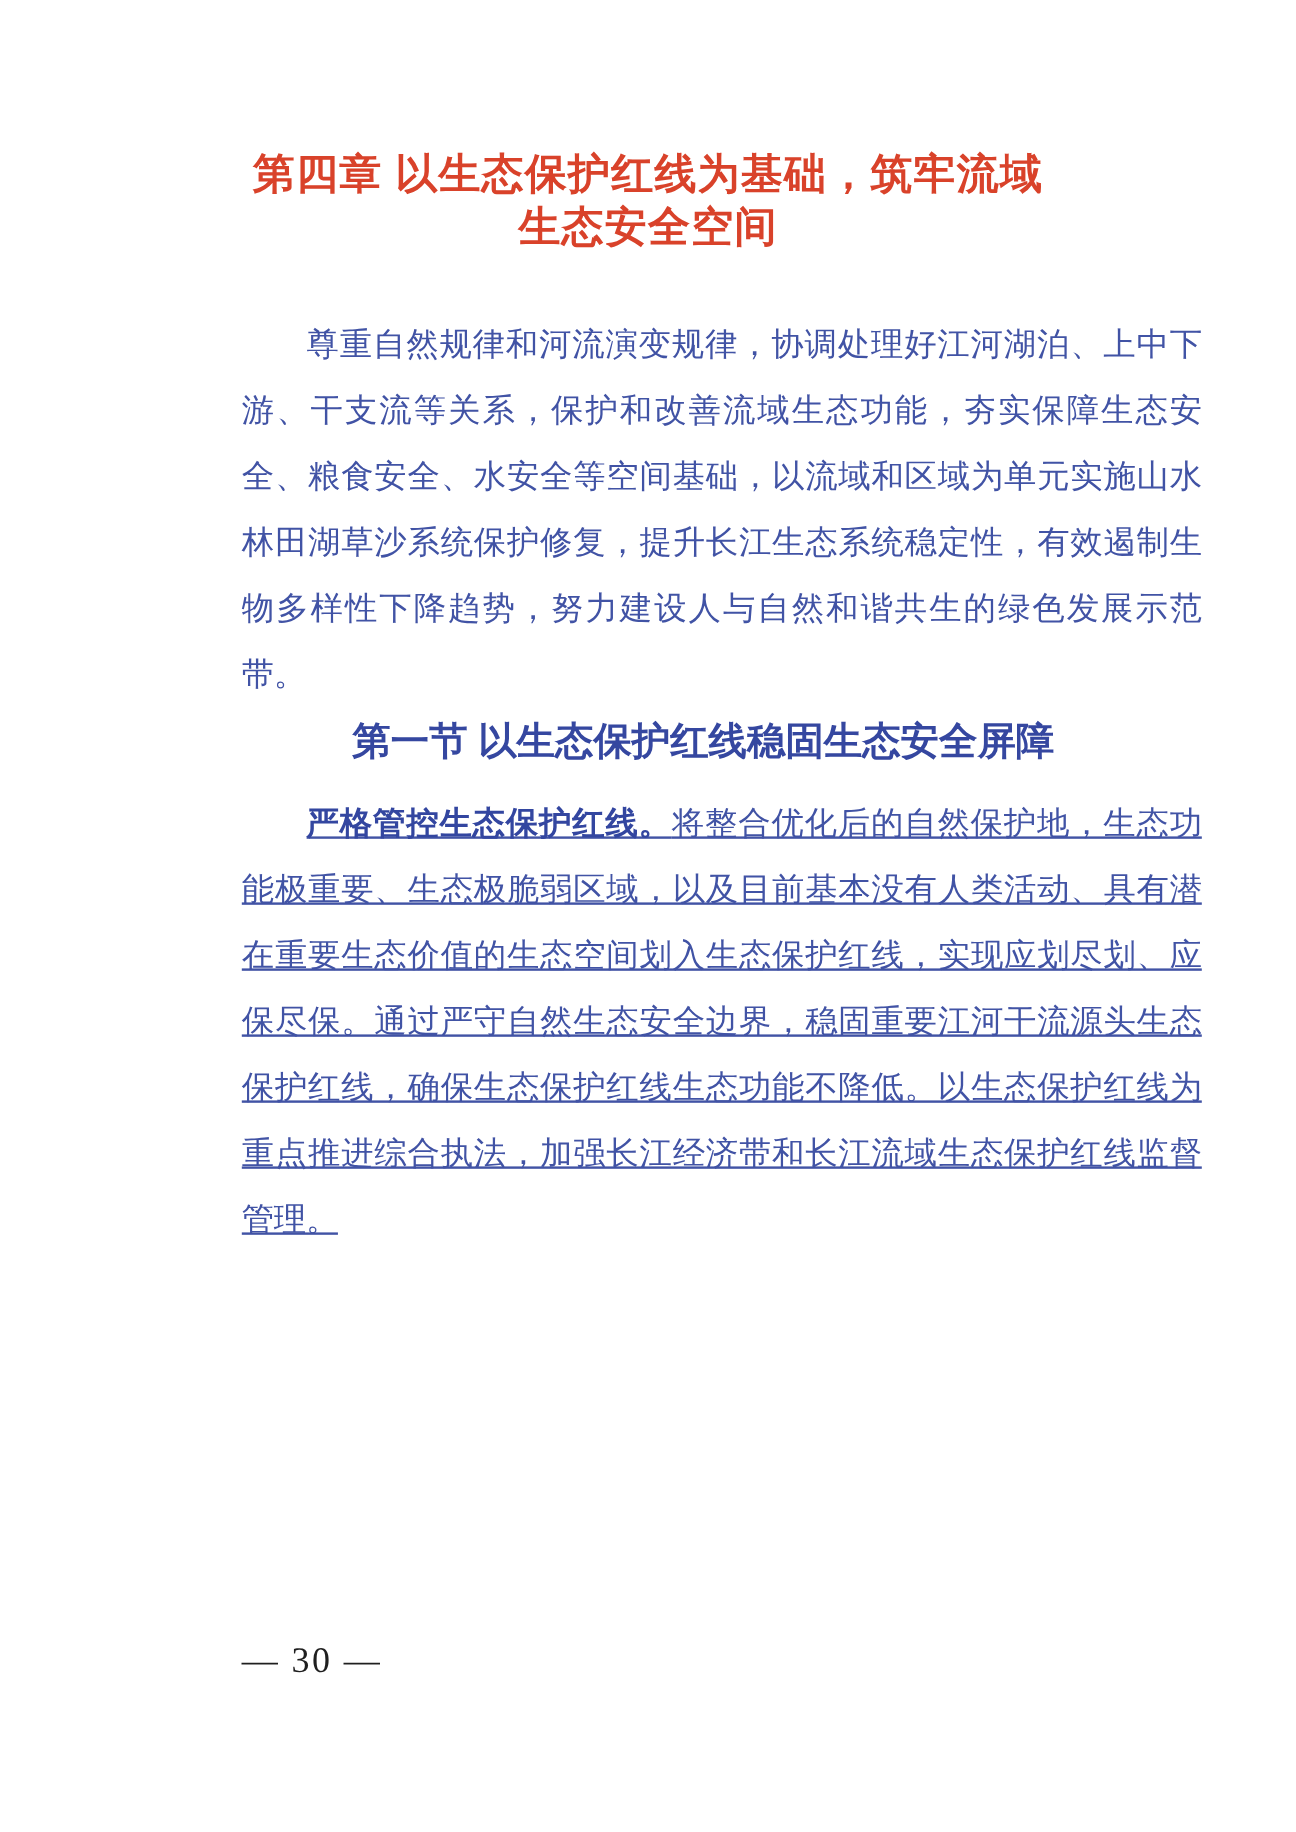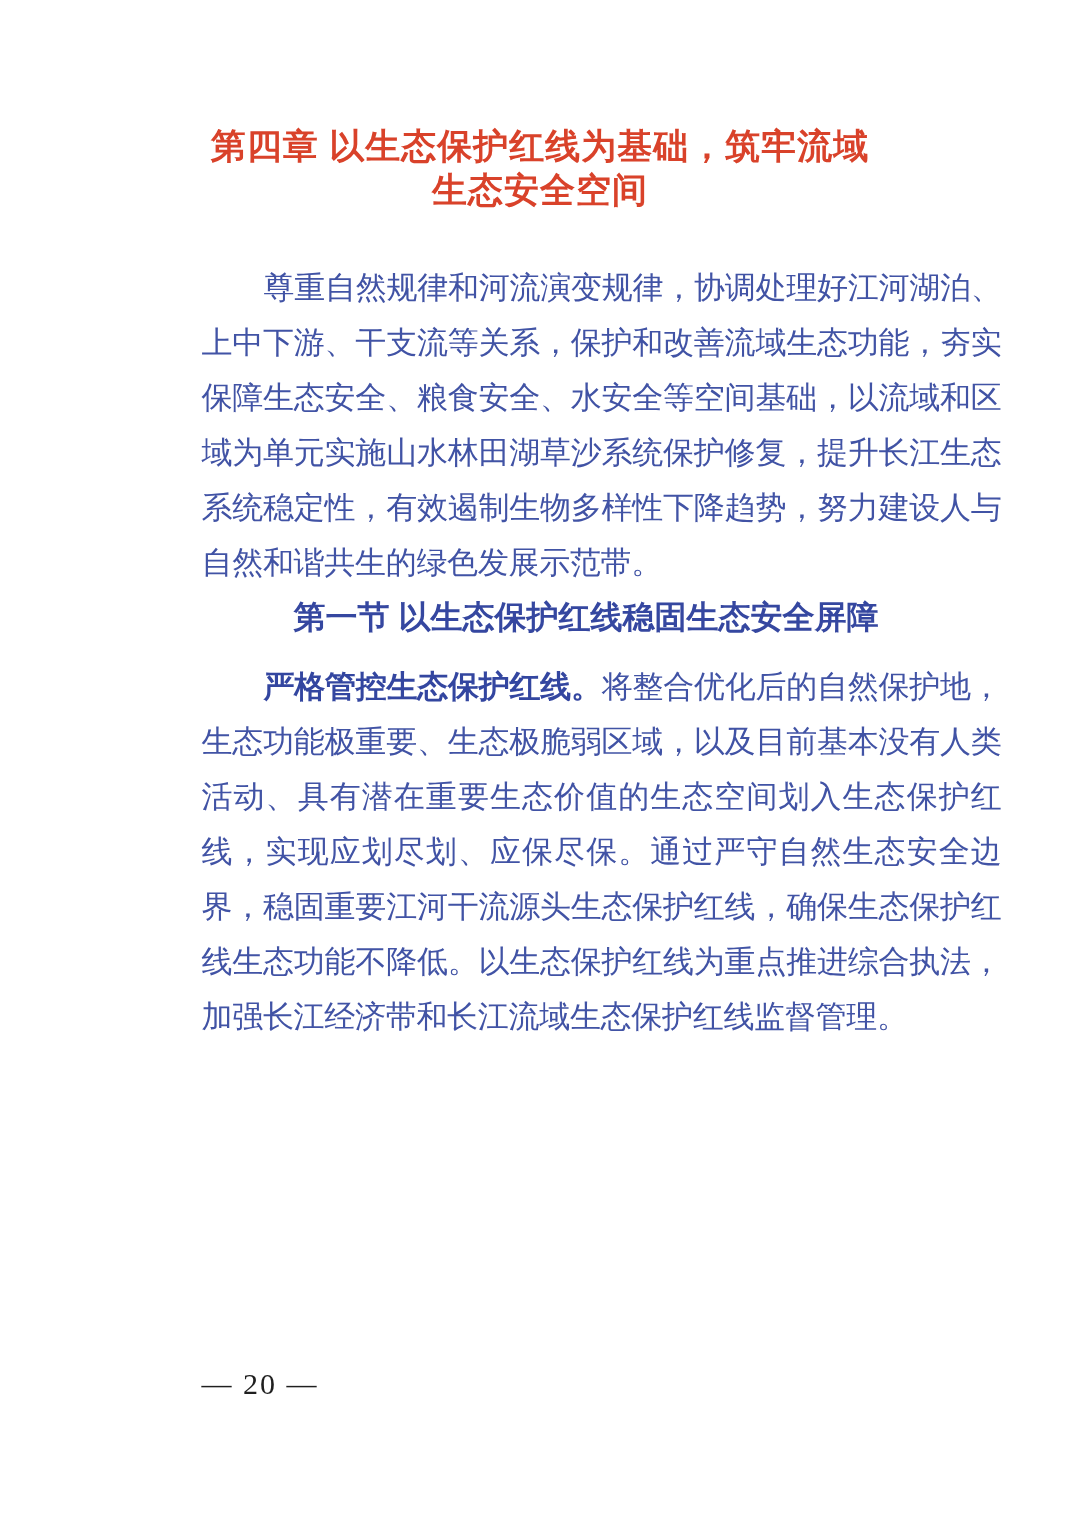"尊重自然规律和河流演变规律，协调处理好江河湖泊、上中下游、干支流等关系，保护和改" .body-paragraph { font-size: 31px -> 27px }
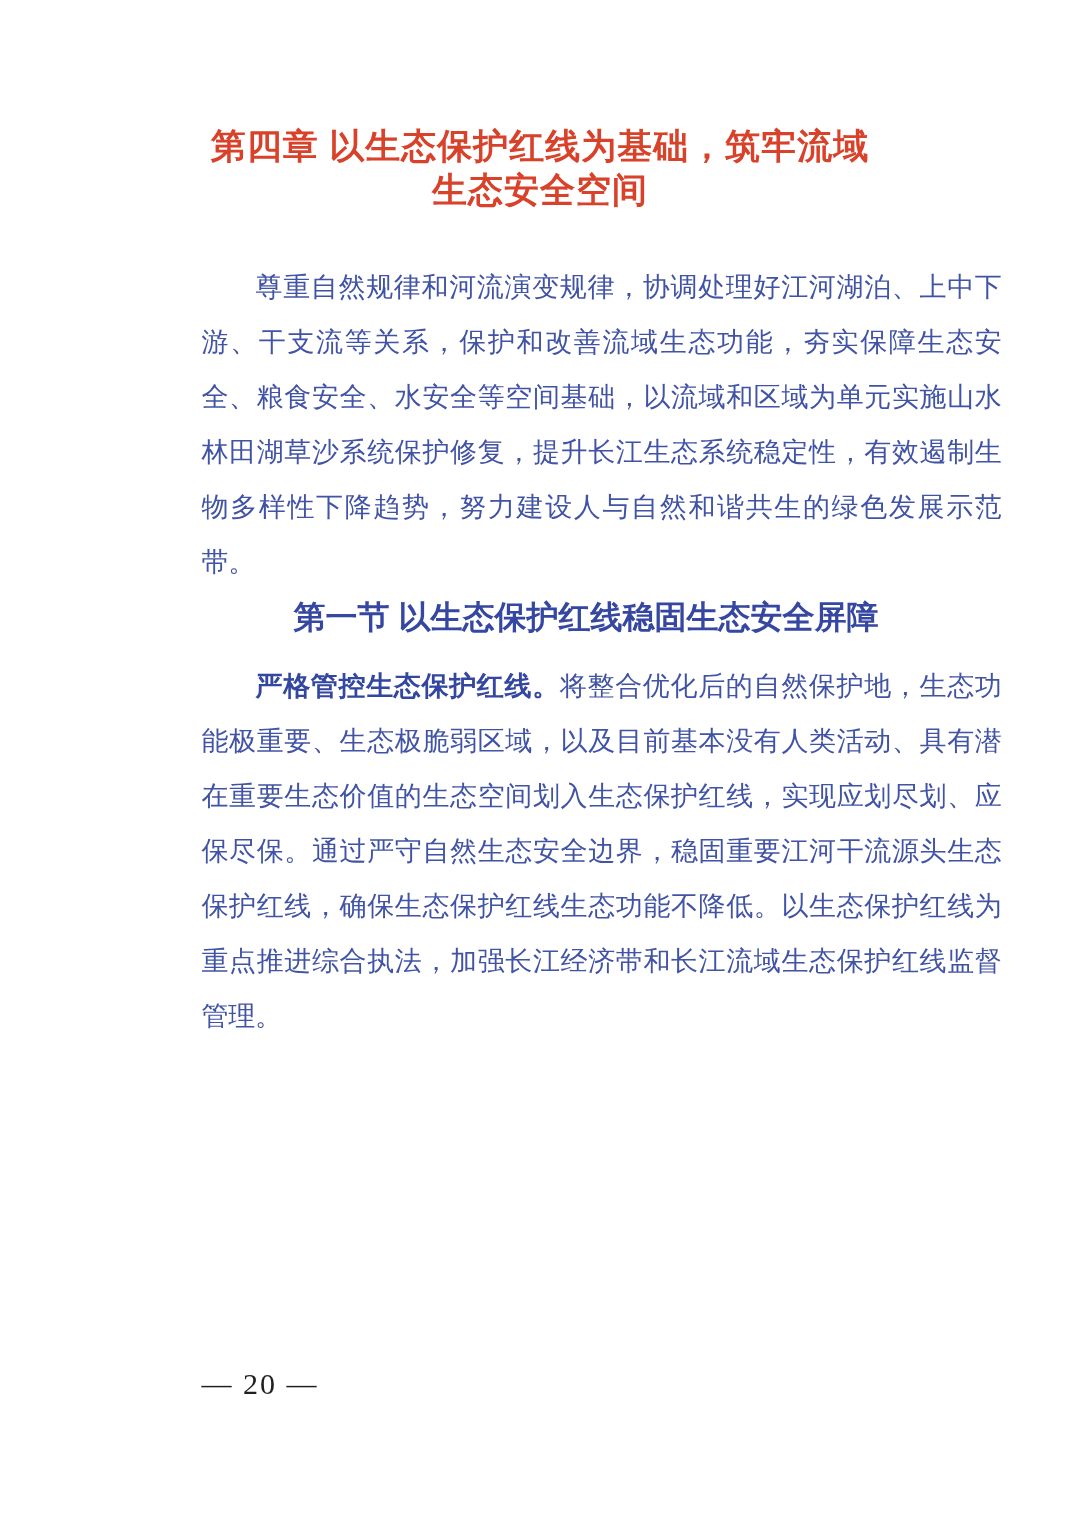"严格管控生态保护红线。将整合优化后的自然保护地，生态功能极重要、生态极脆弱区域，" .section-paragraph { text-decoration: none -> underline }
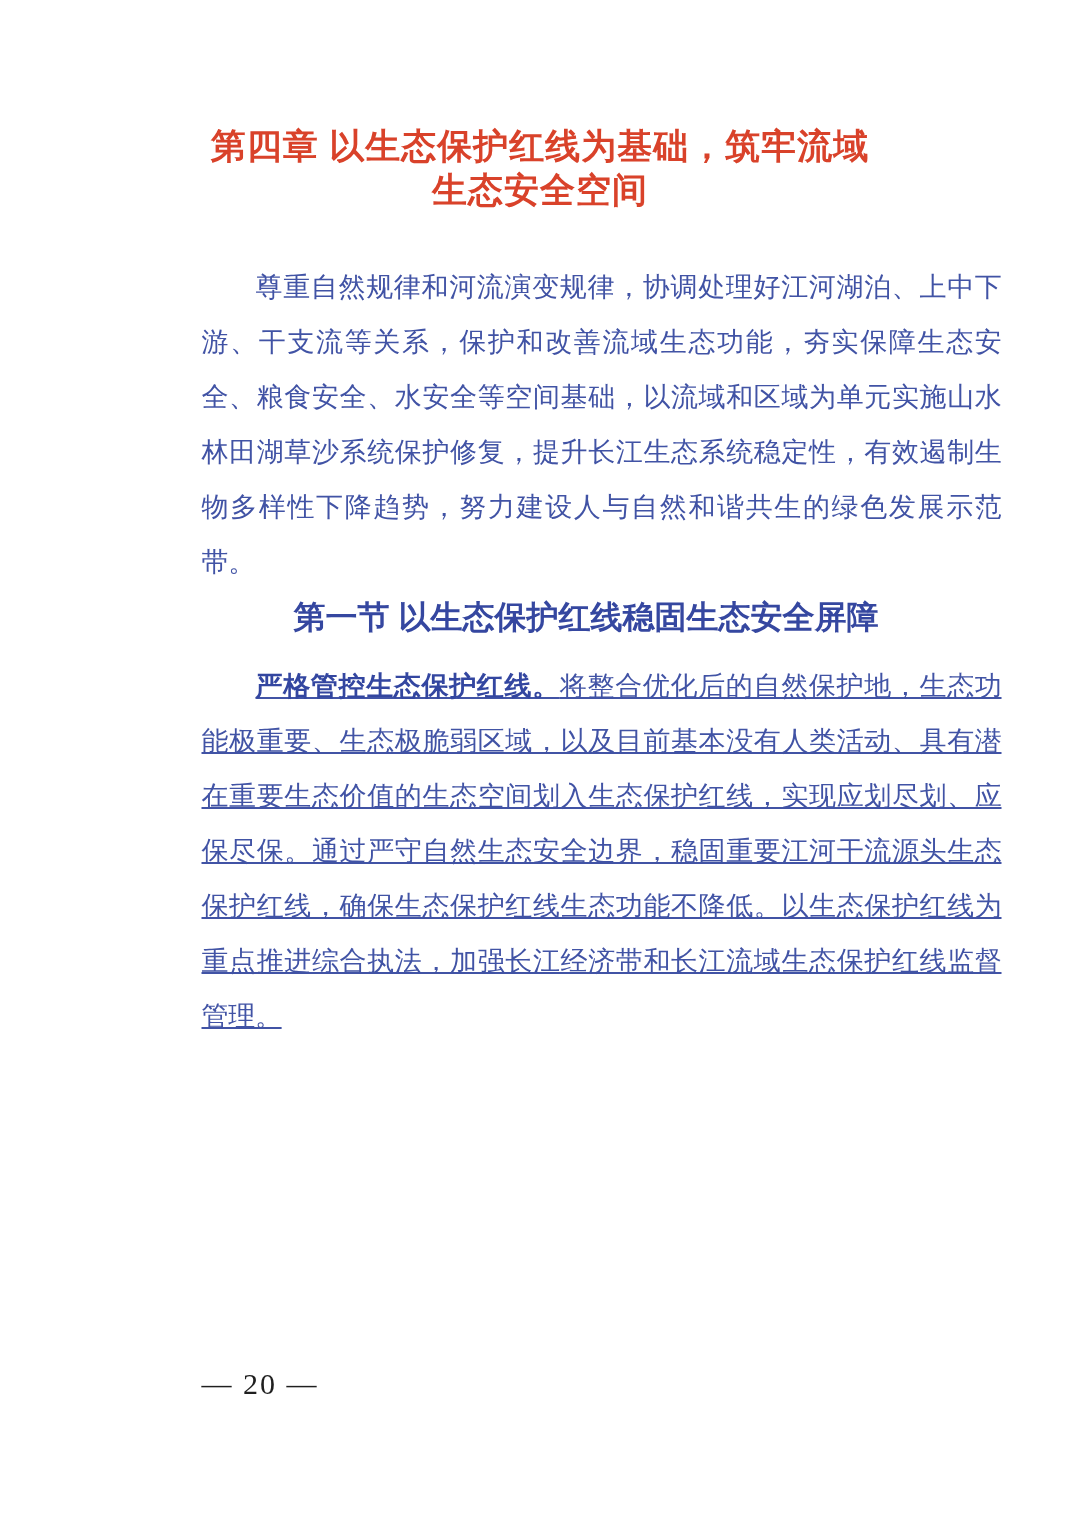"— 20 —" div.page-number { text: 20 -> 30 }
